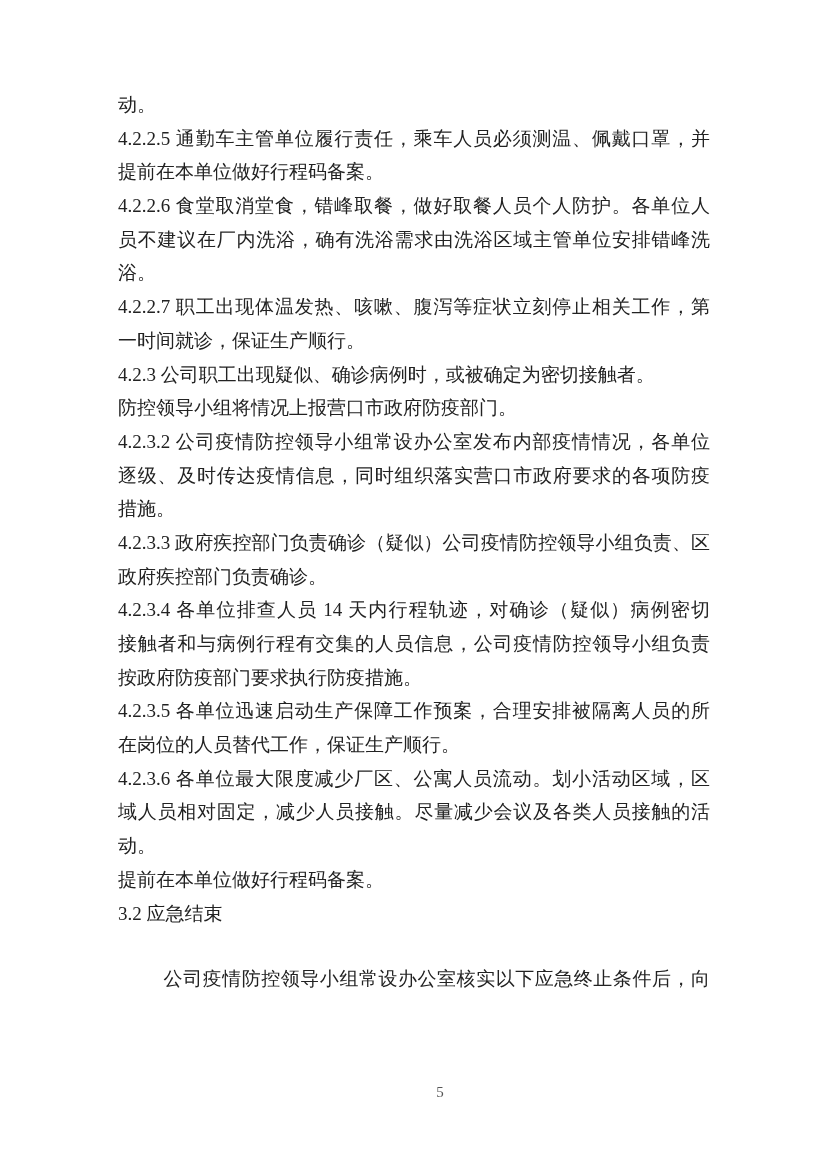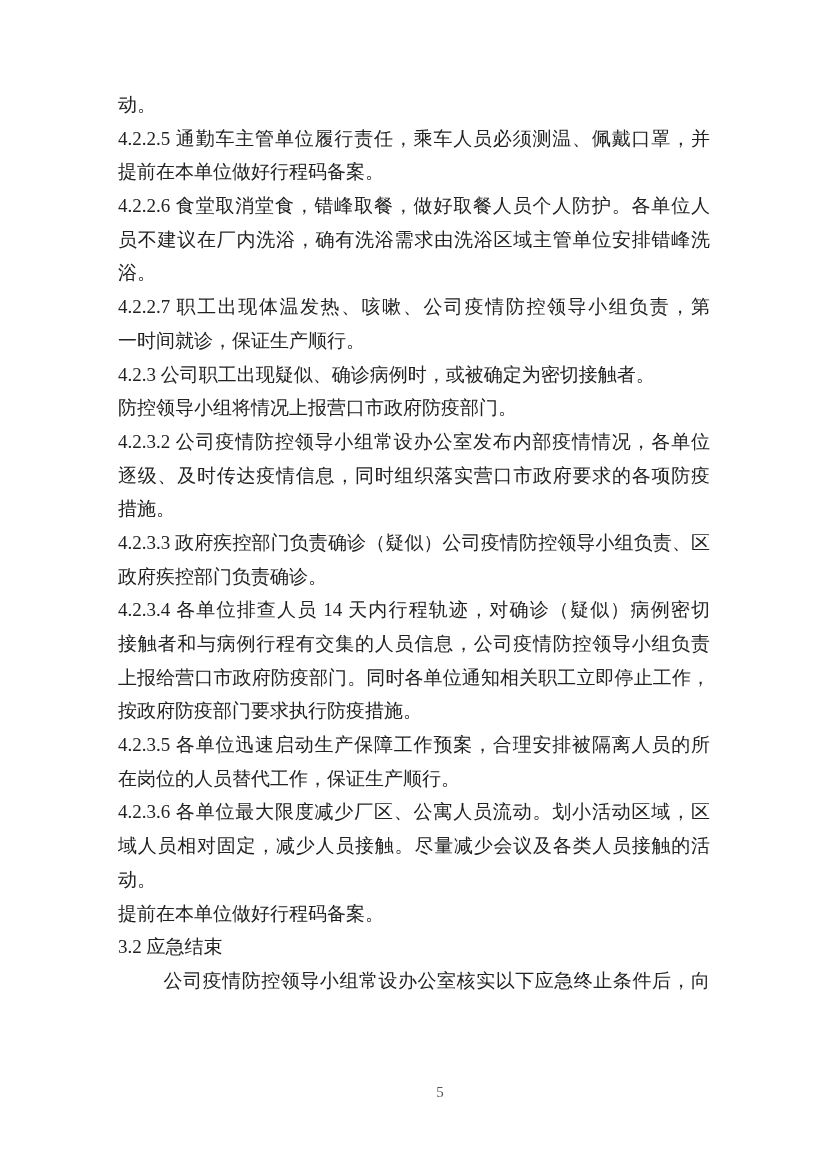"4.2.2.7 职工出现体温发热、咳嗽、公司疫情防控领导小组负责，第" div.line { text: 公司疫情防控领导小组负责 -> 腹泻等症状立刻停止相关工作 }
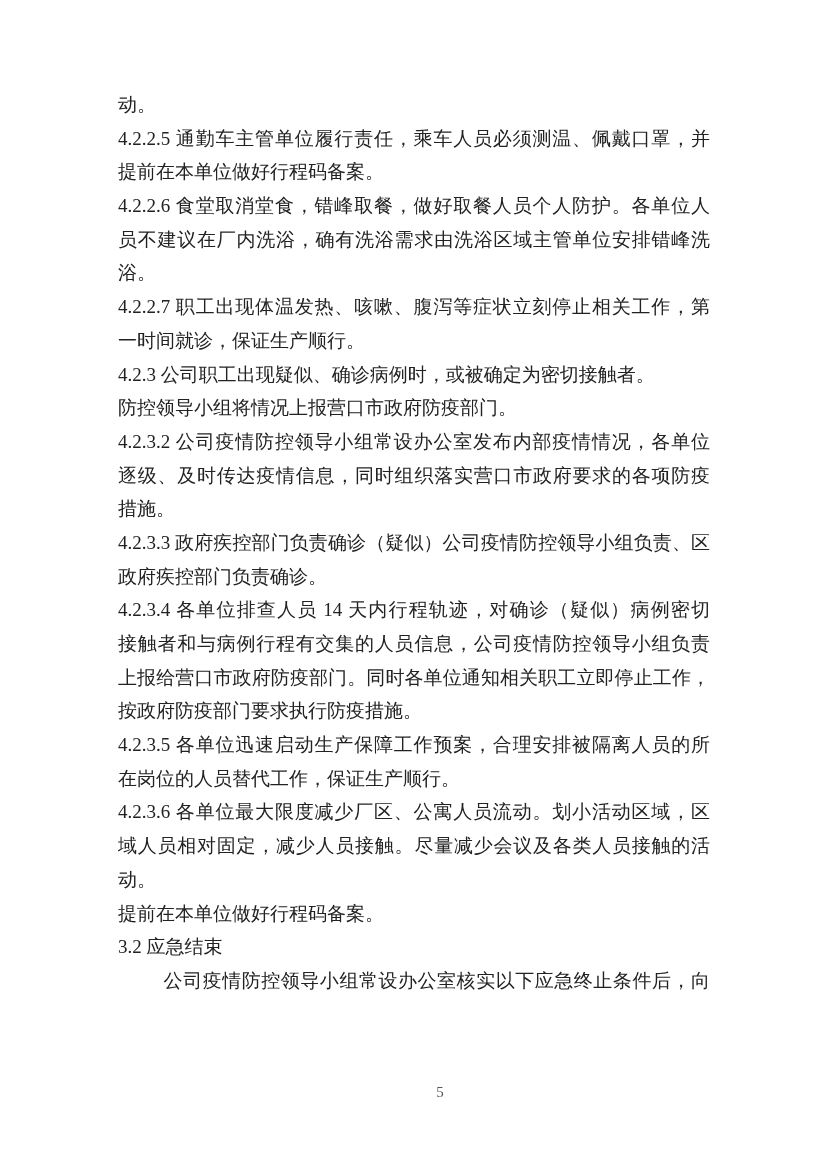"上报给营口市政府防疫部门。同时各单位通知相关职工立即停止工作，" div.line { html: <div>上报给营口市政府防疫部门。同时各单位通知相关职工立即停止工作，</div> -> none }
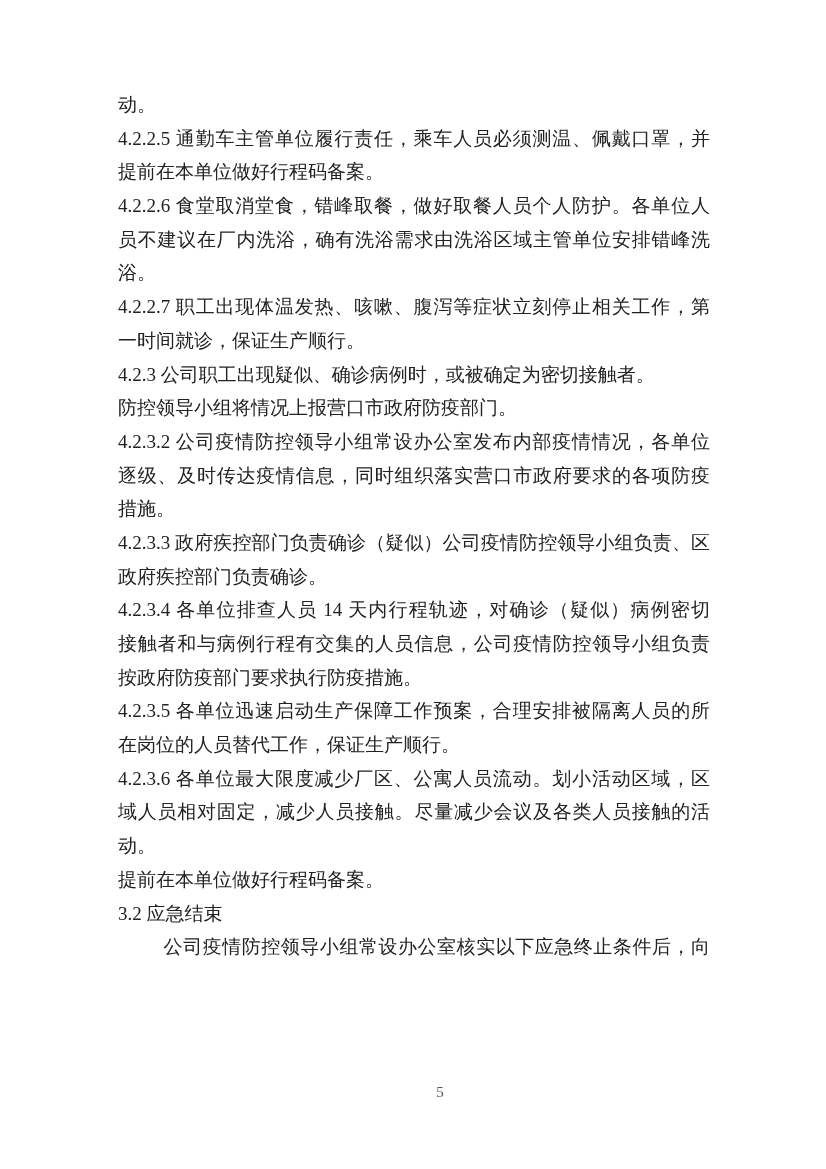"公司疫情防控领导小组常设办公室核实以下应急终止条件后，向" .line.ind { margin-top: none -> 32px }
